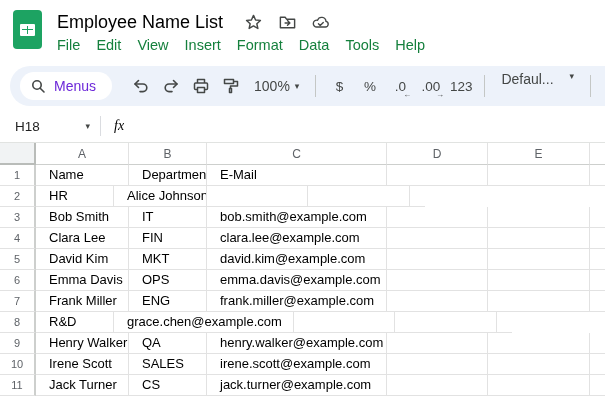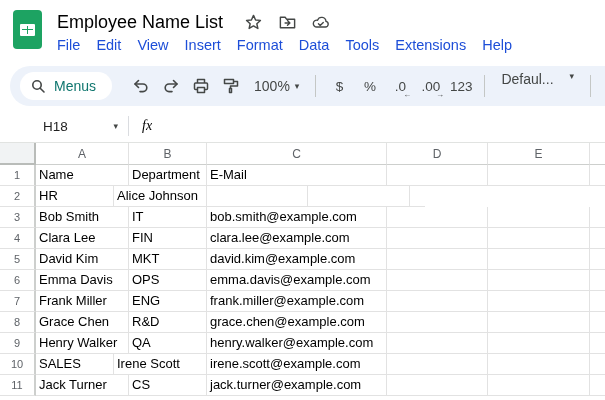"File" .menu-item { color: #1d4ed8 -> #15803d }
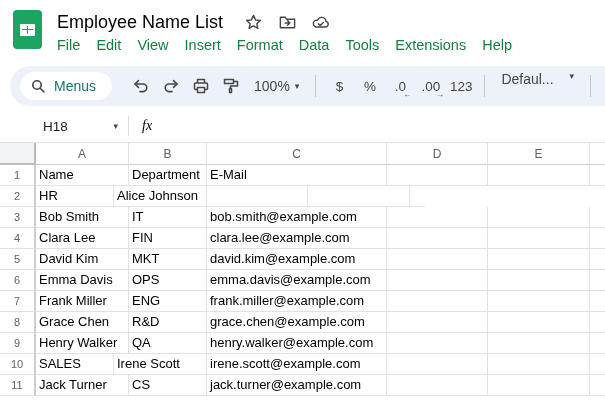"Extensions" span.menu-item { html: <span>Extensions</span> -> none }
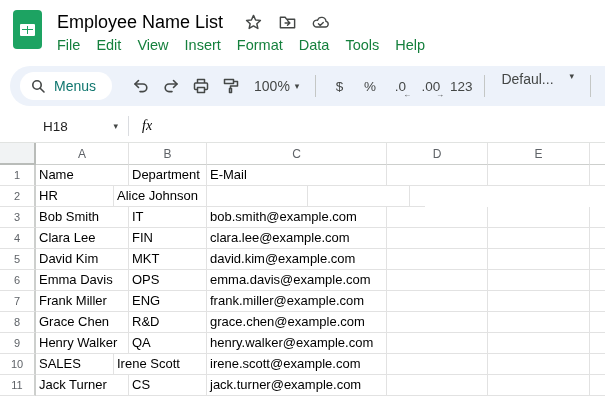"Menus" .menus-pill .label { color: #0f766e -> #6d28d9 }
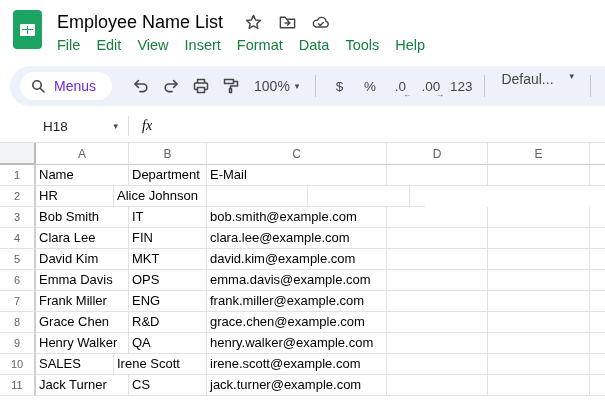"H18" .name-box { margin-left: 28px -> none }
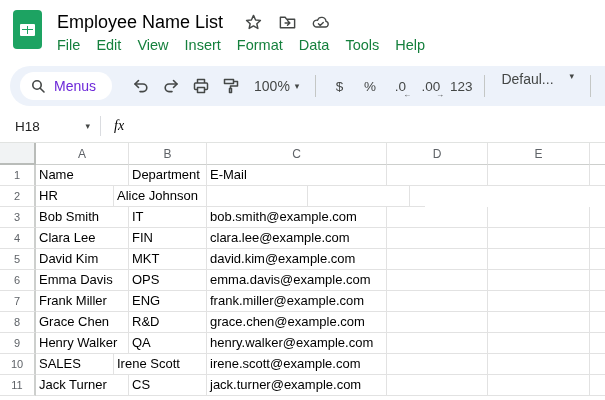"Name" .cell { padding-left: 3px -> 13px }
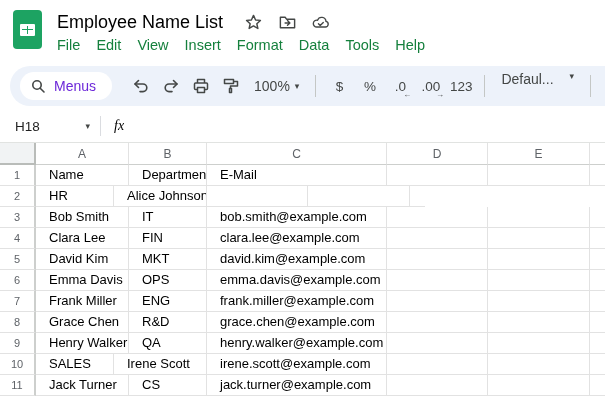"Grace Chen" div.cell { html: <div>Grace Chen</div> -> none }
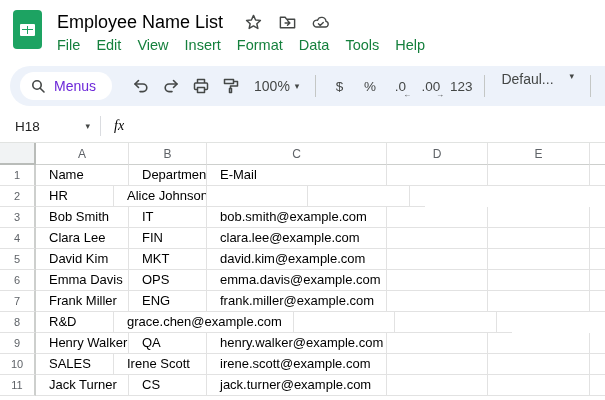"SALES" div.cell { order: before "Irene Scott" -> after "Irene Scott" }
